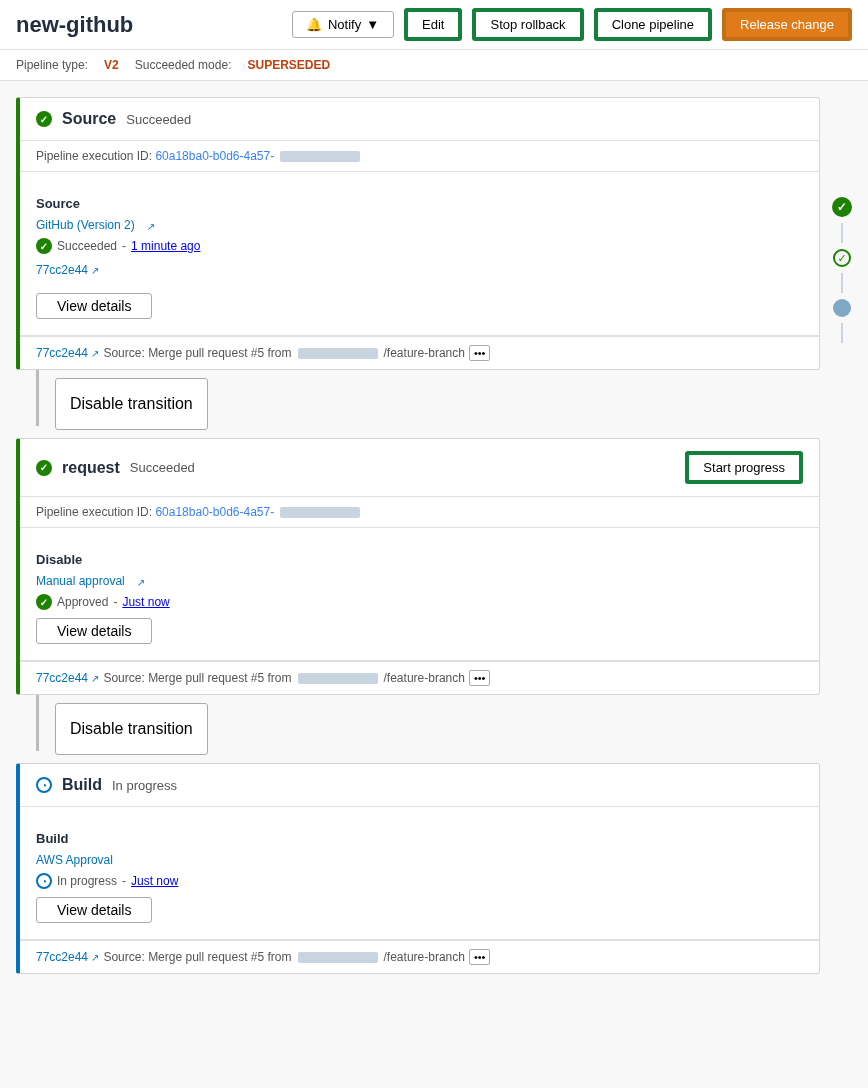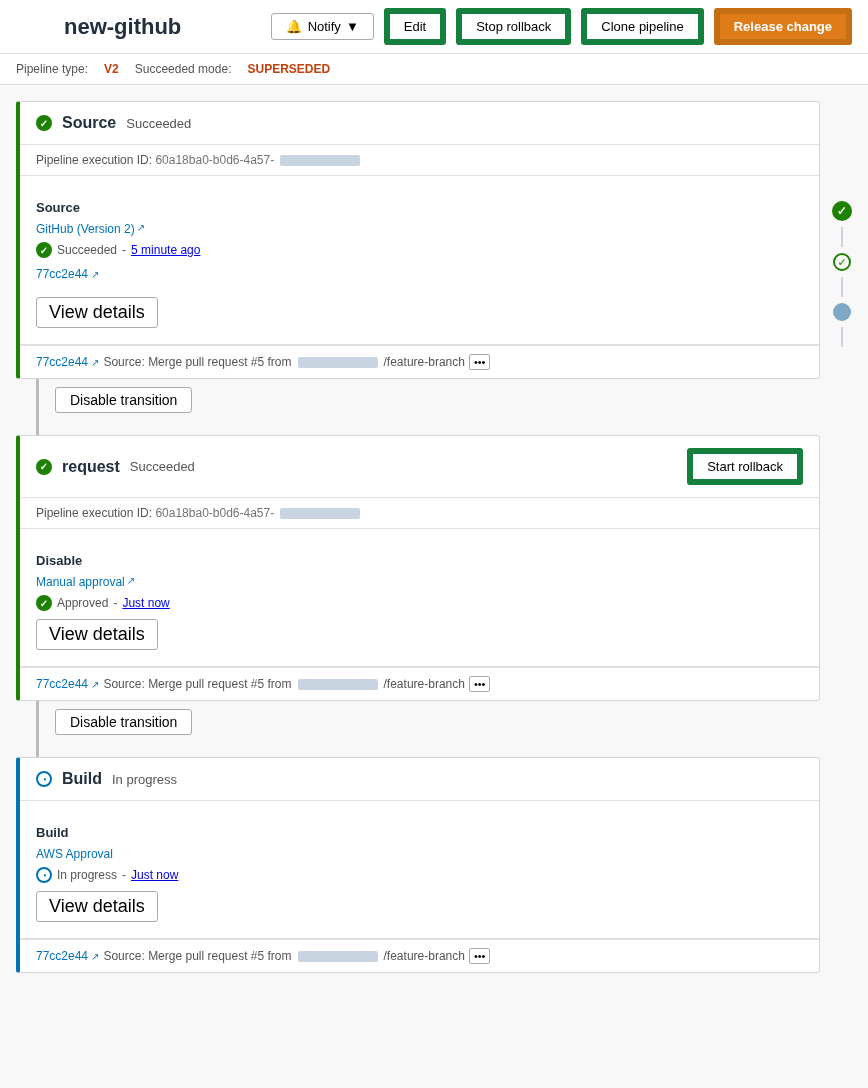"new-github" .header-title { margin-left: 48px -> none }
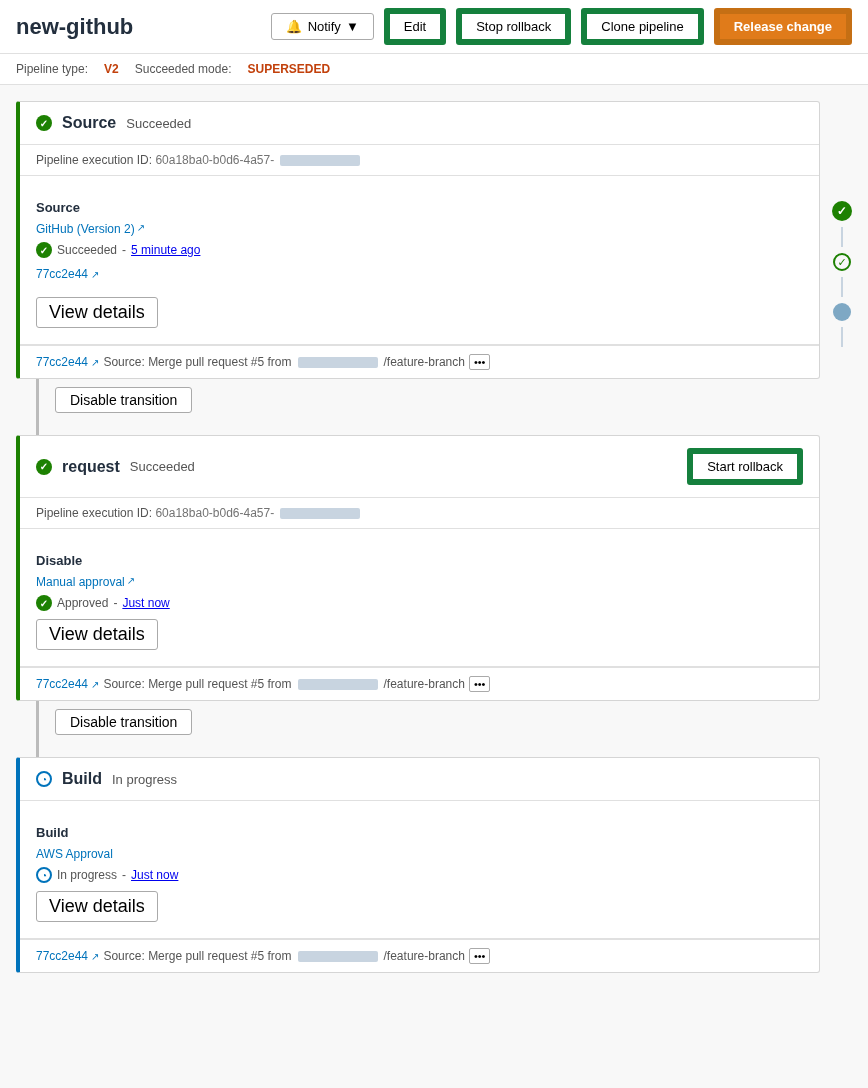"Edit" .btn { border: 6px solid #15803d -> 4px solid #15803d }
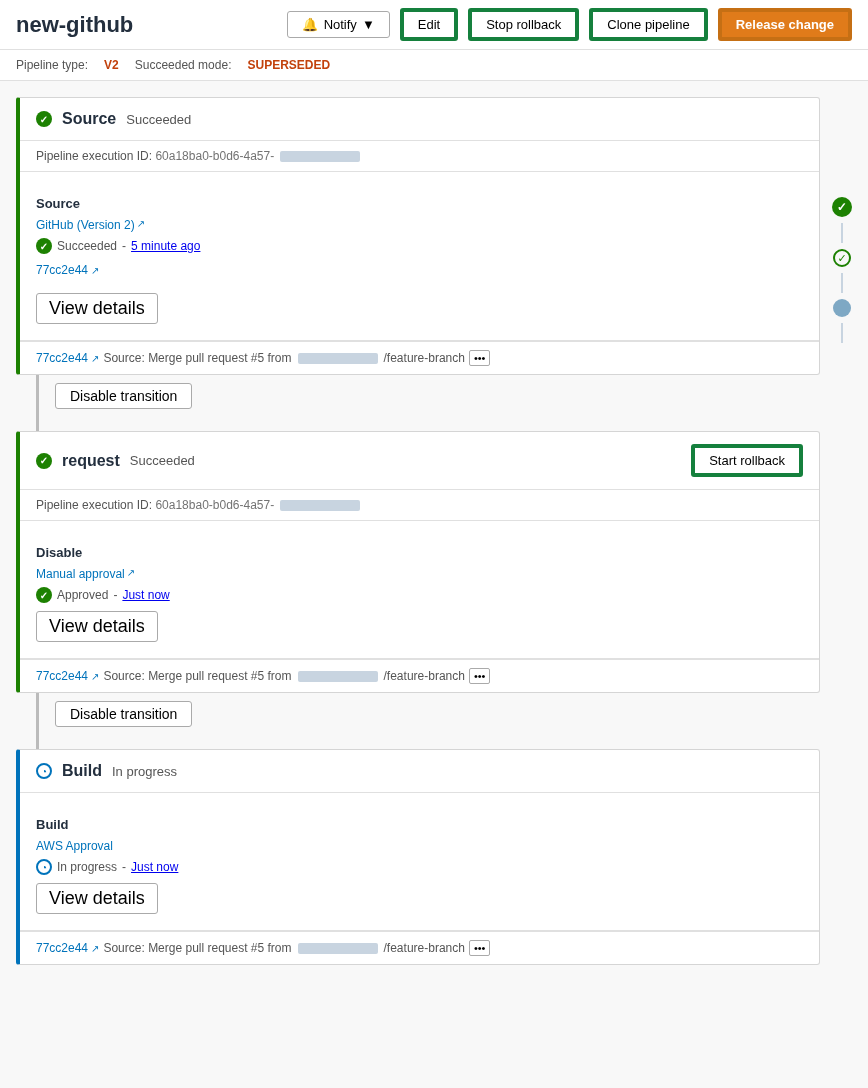"Release change" .btn-primary { font-weight: 700 -> 400 }
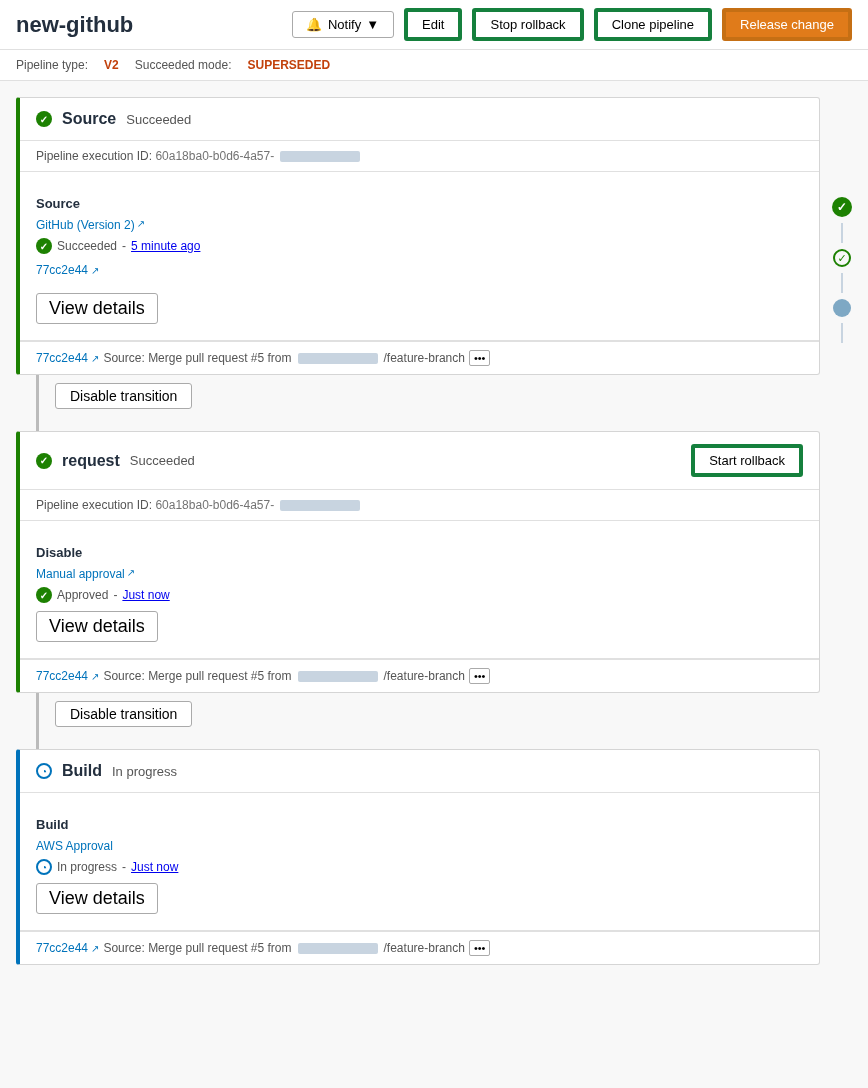"60a18ba0-b0d6-4a57-" .pipeline-exec-id a { color: #737373 -> #3b82f6 }
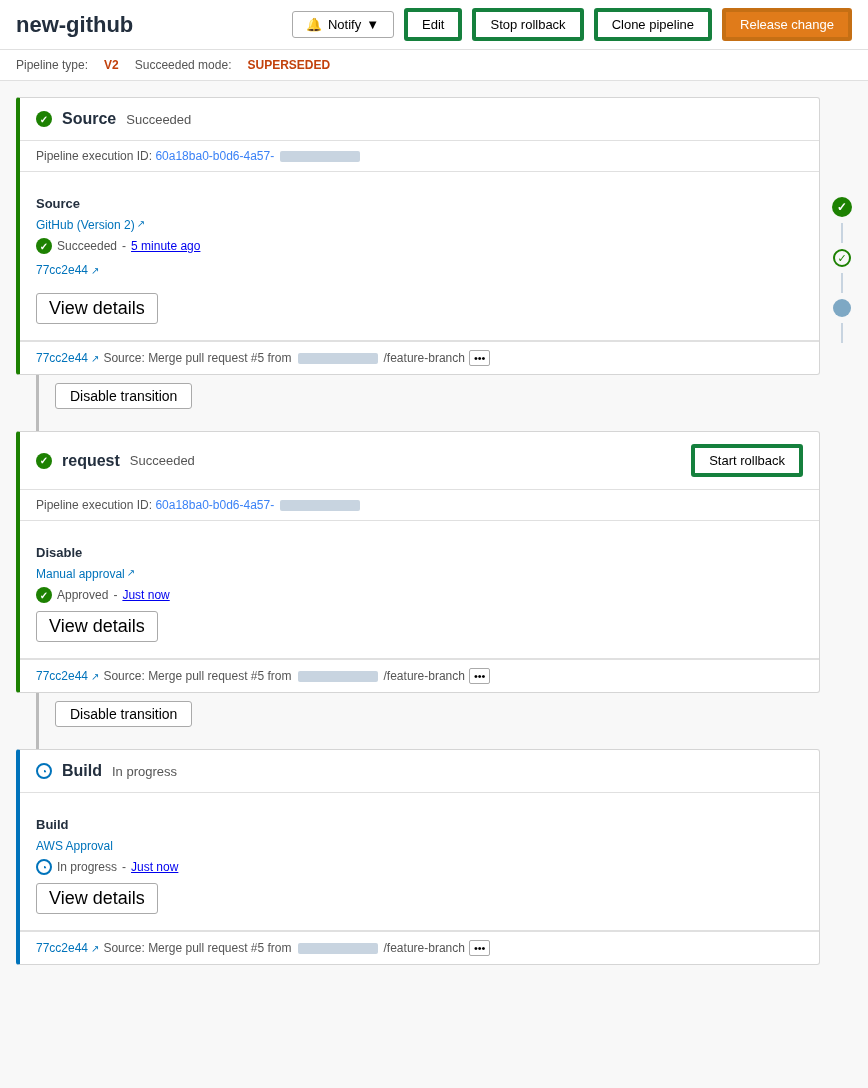"GitHub (Version 2)" .action-link { align-items: flex-start -> flex-end; gap: 2px -> 12px }
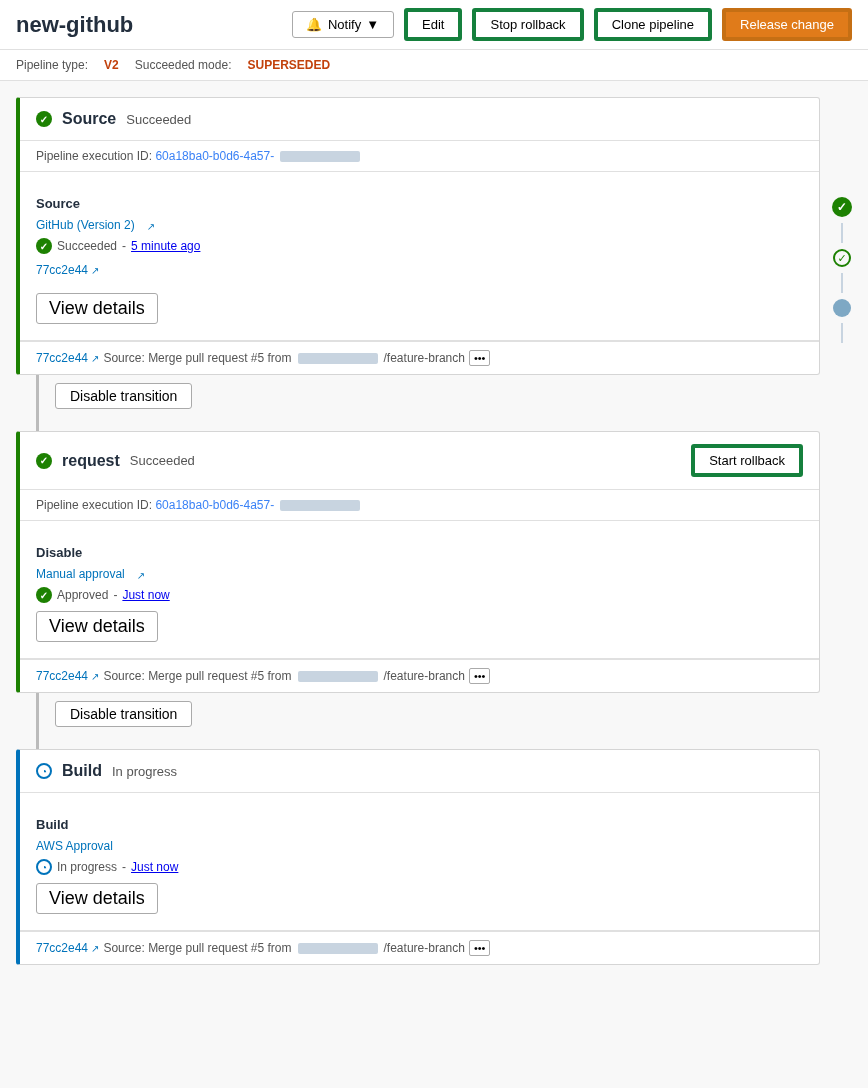"5 minute ago" span { text: 5 -> 1 }
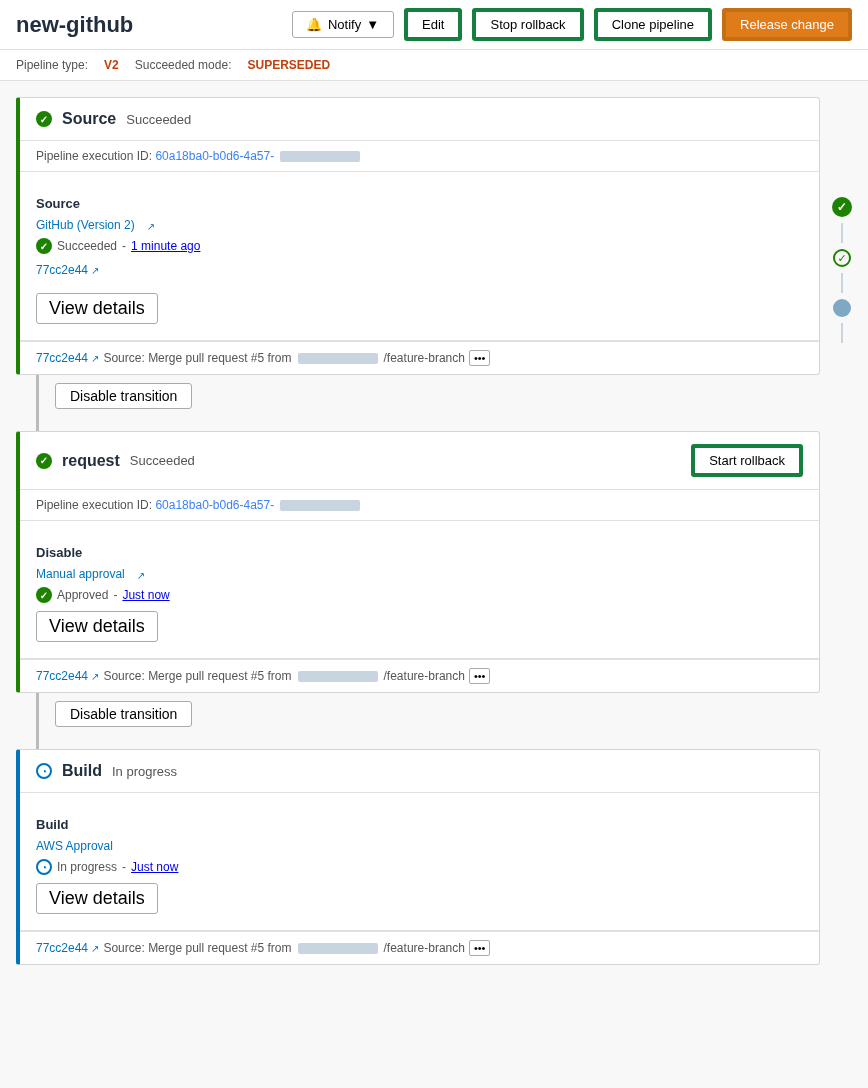"View details" .btn-view-details { font-size: 18px -> 14px; padding: 4px 12px -> 4px 20px }
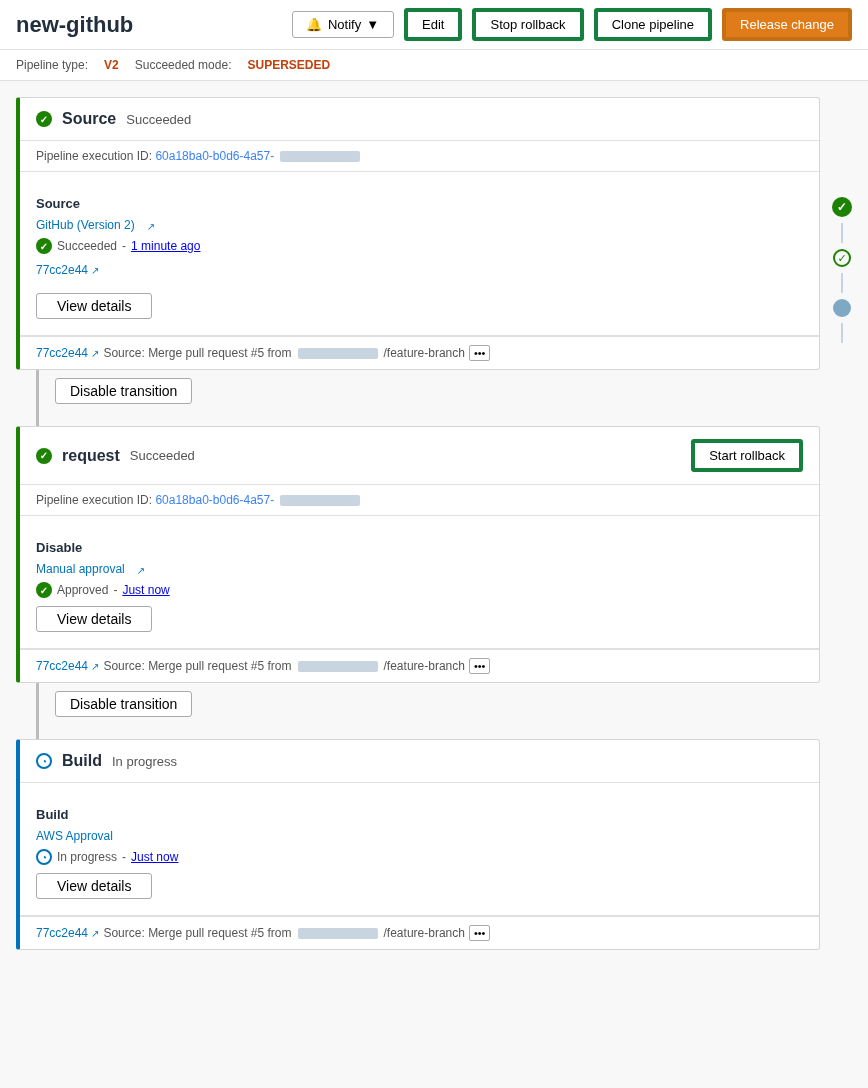"Disable transition" .btn-disable { font-size: 14px -> 16px; padding: 4px 14px -> 16px 14px }
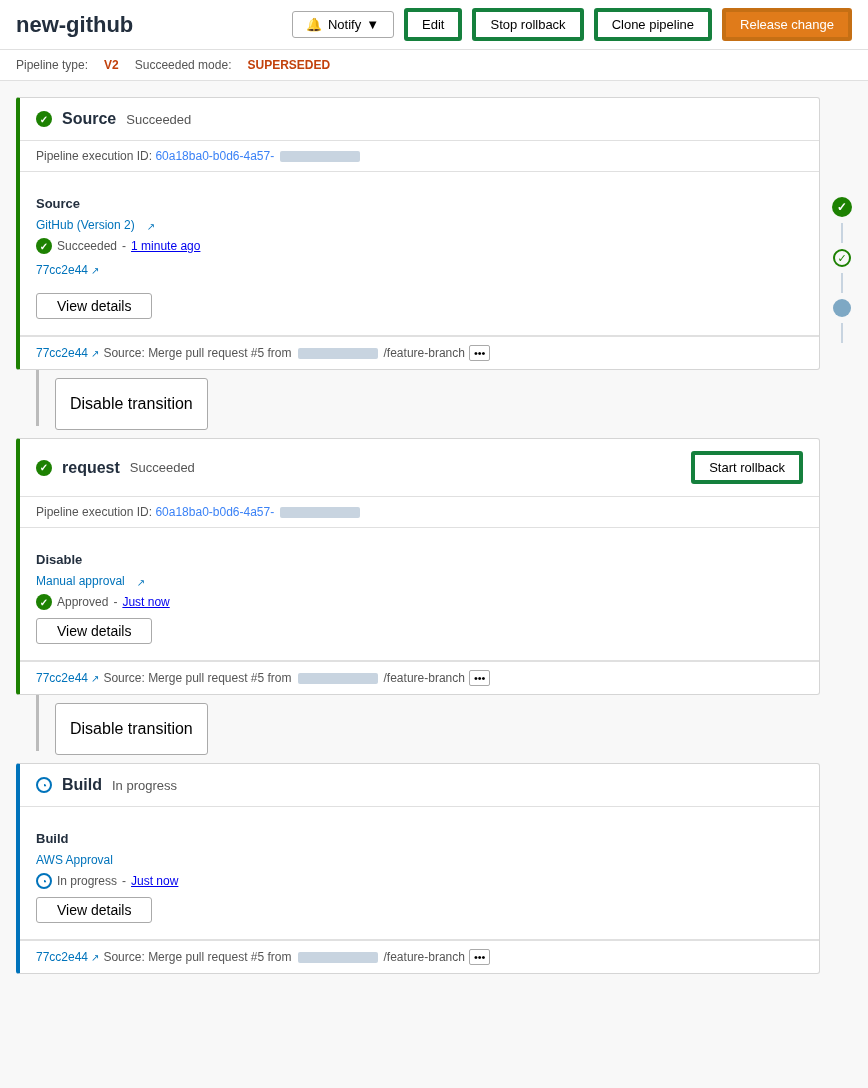"Start rollback" button.btn { text: rollback -> progress }
